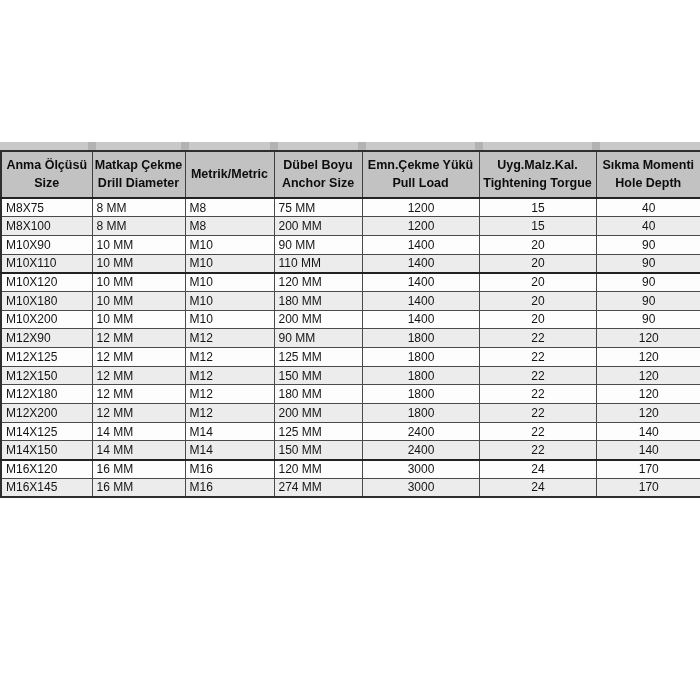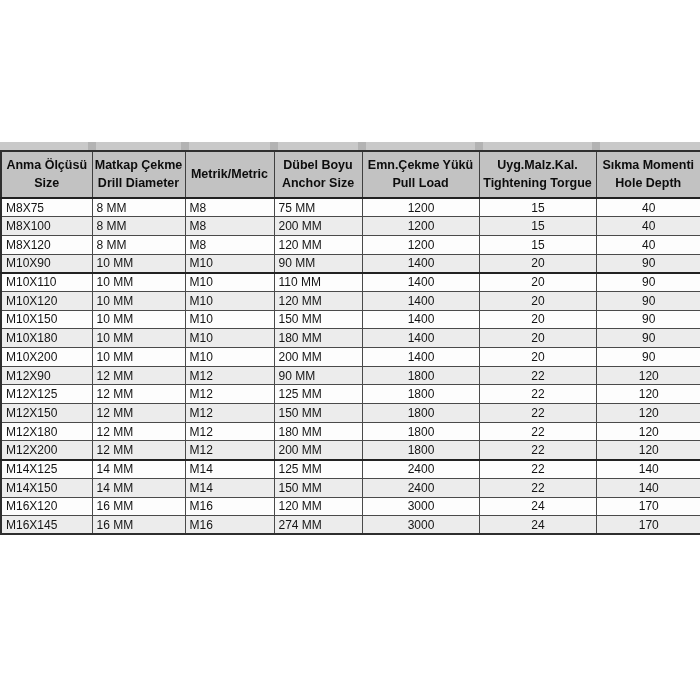"M8X120" tr { html: <tr> <td>M8X120</td> <td>8 MM</td> <td>M8</td> <td>120 MM</td> <td>1200</td> <td>15</td> <td>40</td> </tr> -> none }
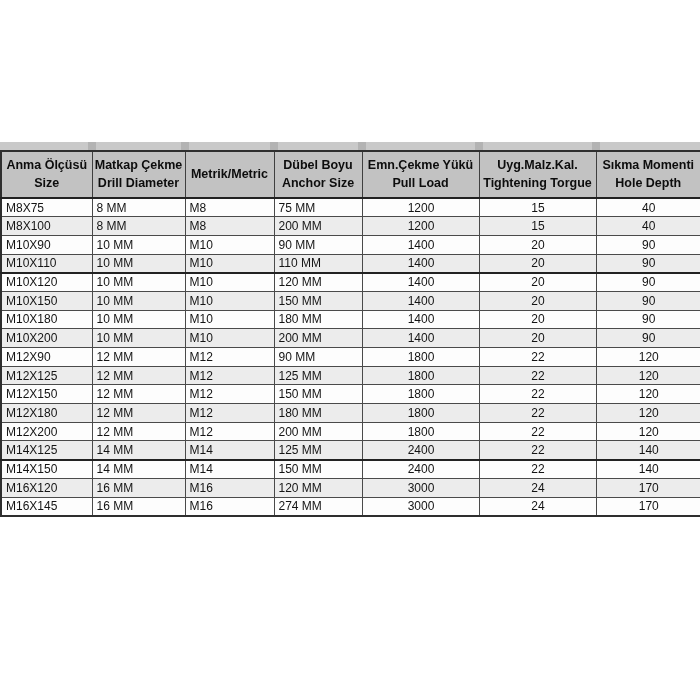"M10X150" tr { html: <tr> <td>M10X150</td> <td>10 MM</td> <td>M10</td> <td>150 MM</td> <td>1400</td> <td>20</td> <td>90</td> </tr> -> none }
